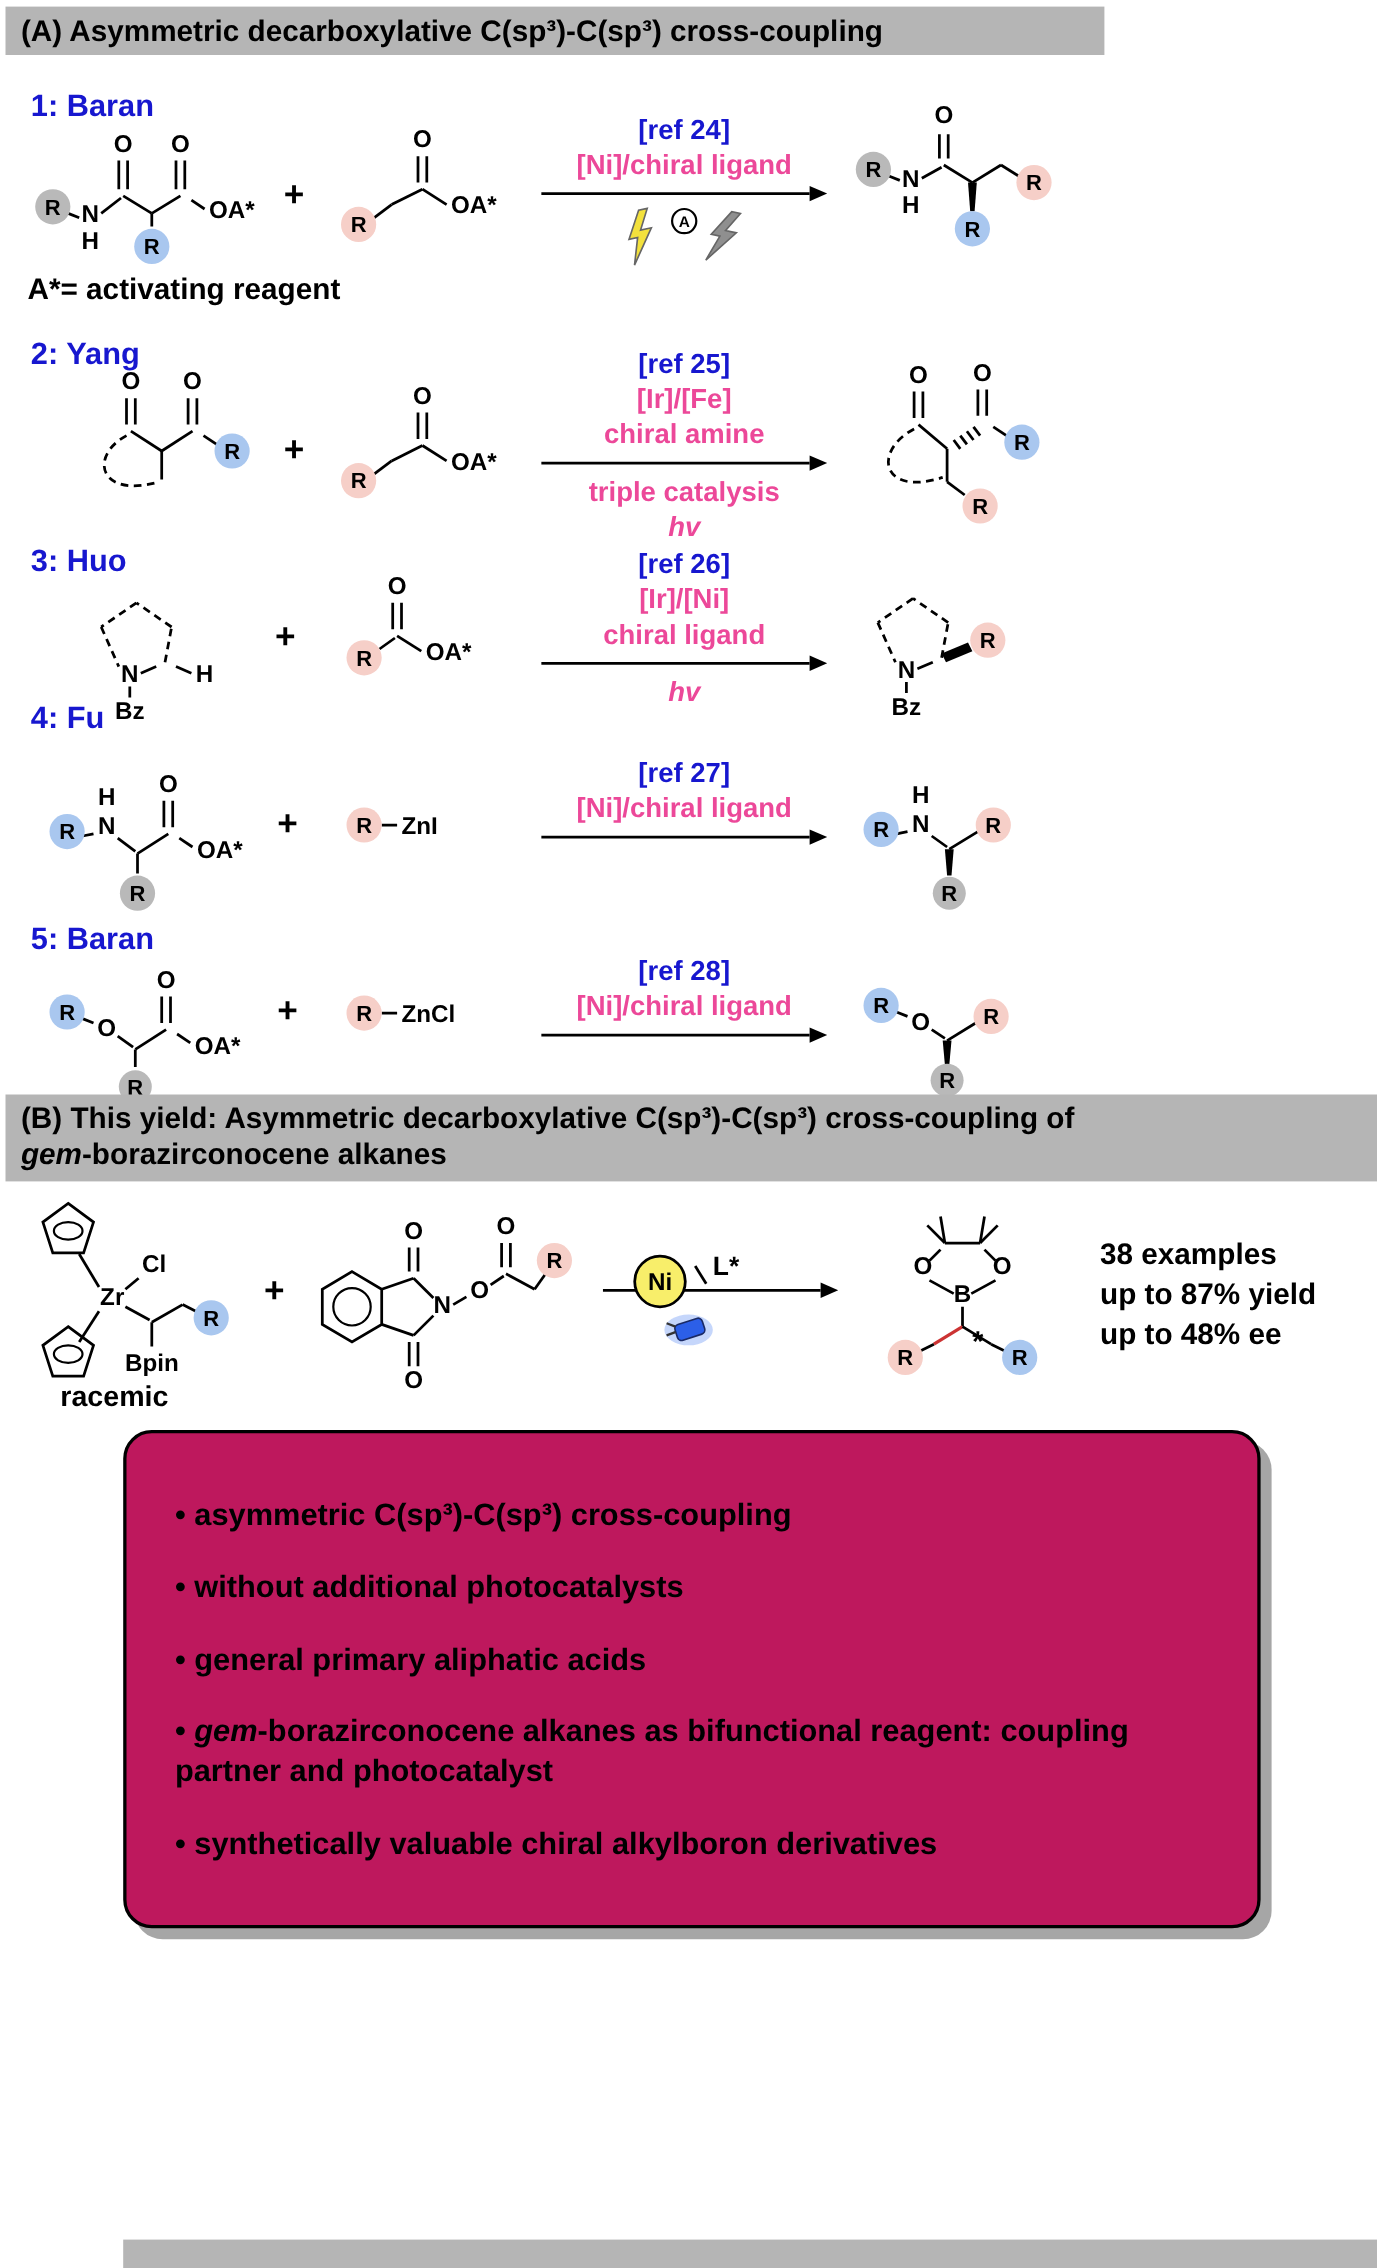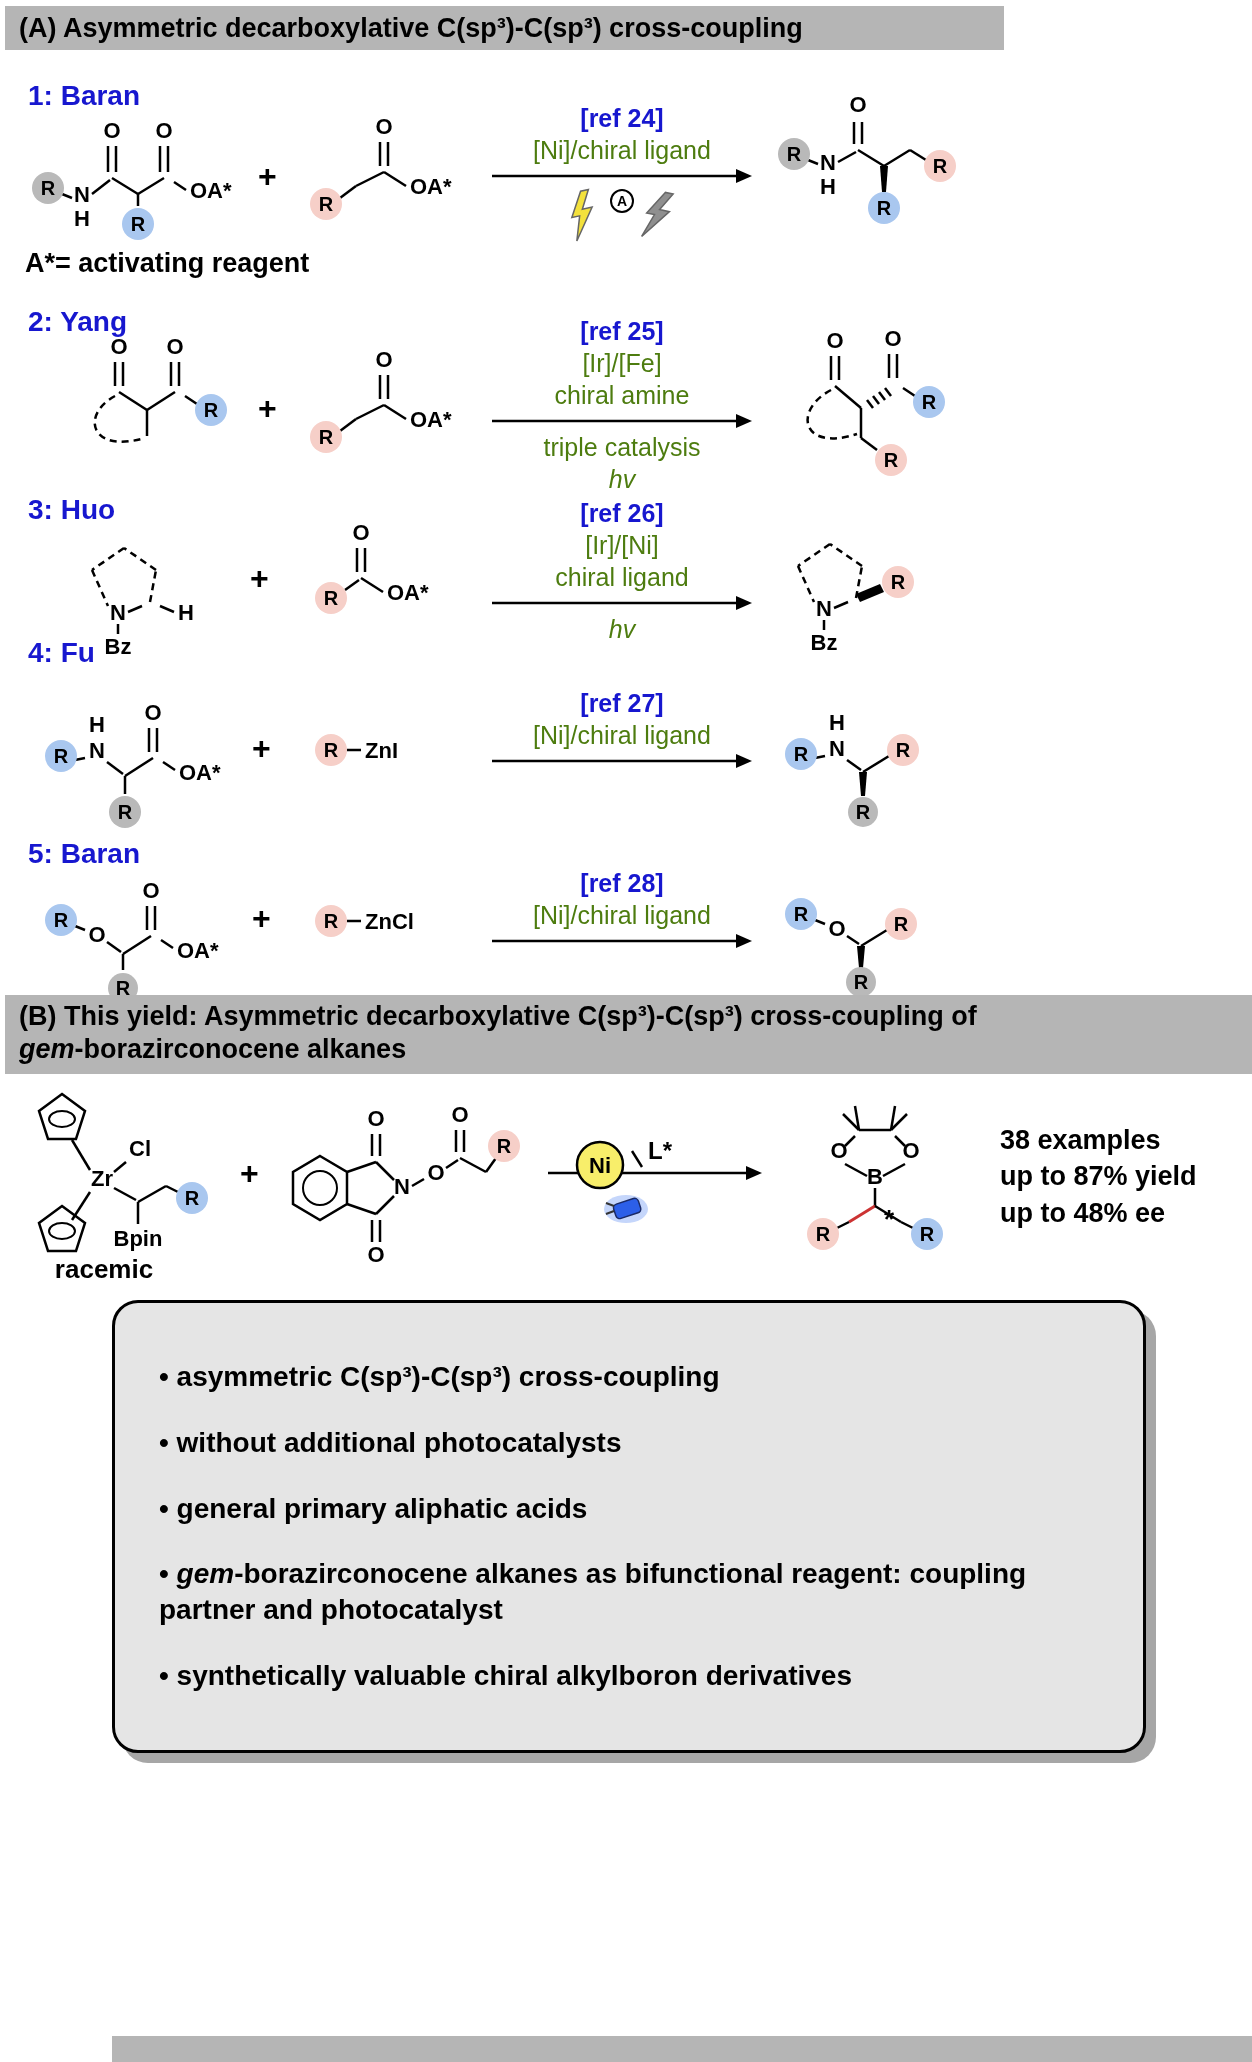"[Ni]/chiral ligand" .cond { color: #4d7c0f -> #ec4899; font-weight: normal -> bold }
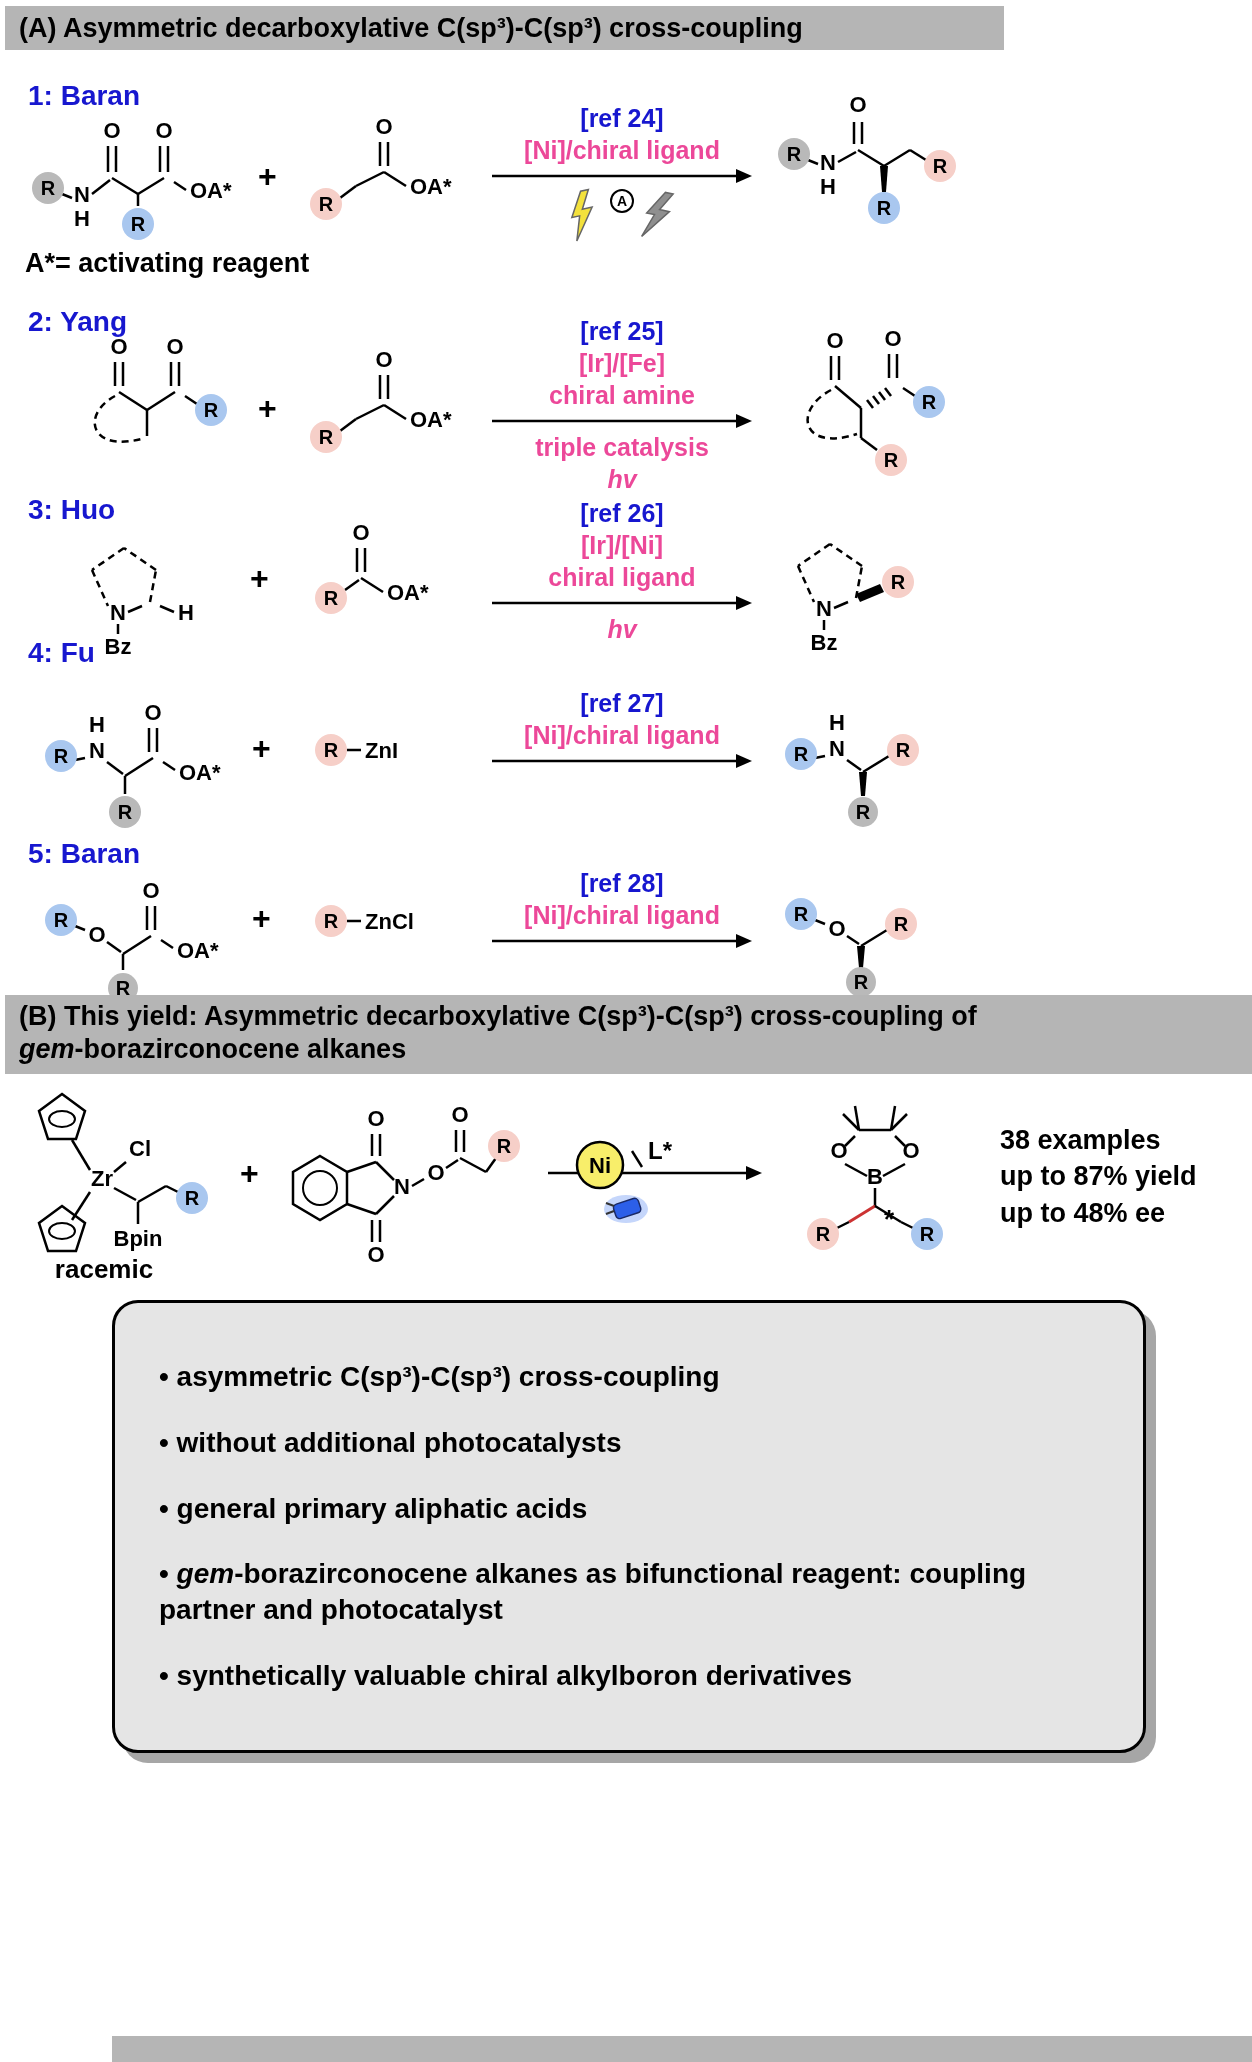"• asymmetric C(sp³)-C(sp³)" .hlbox { background: #e5e5e5 -> #be185d }
